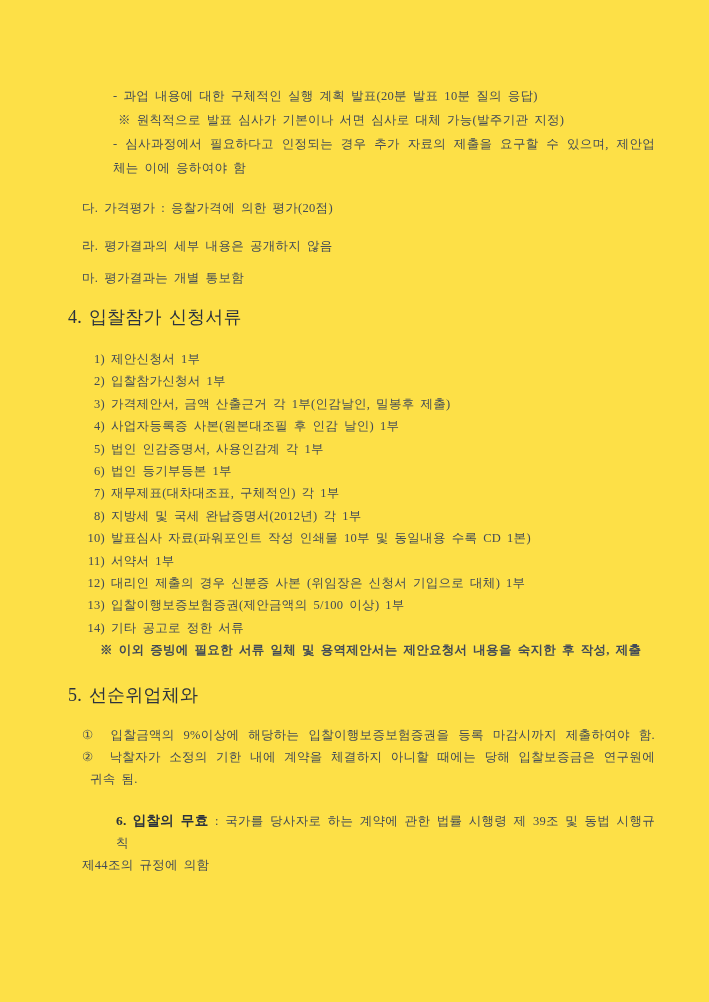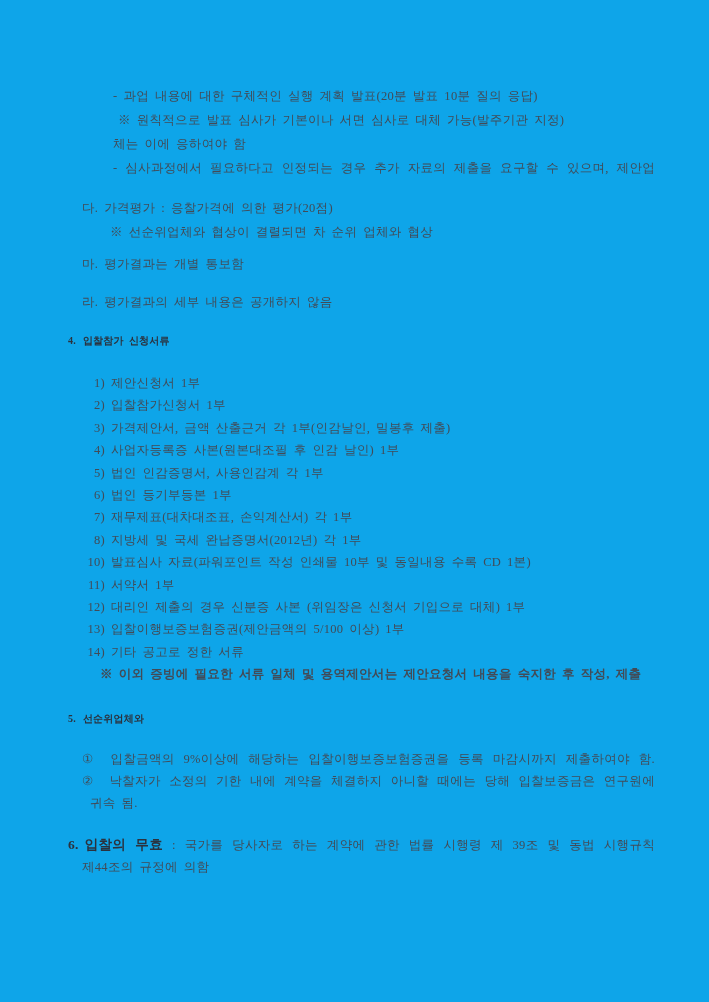"- 과업 내용에 대한 구체적인" .page { background: #0ea5e9 -> #fde047 }
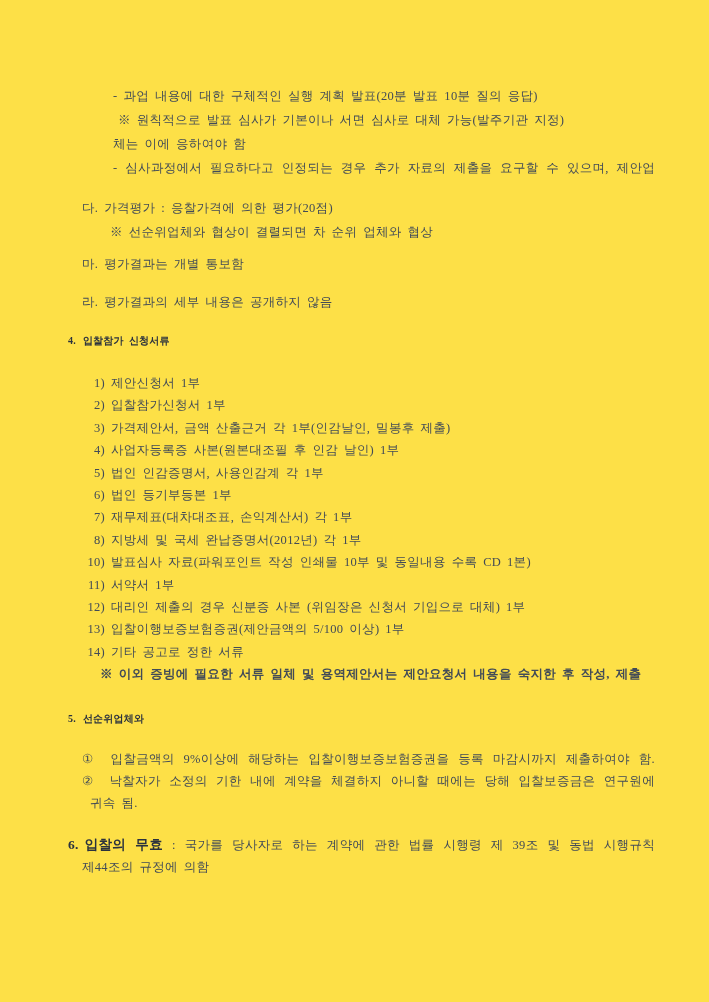"체는 이에 응하여야 함" div.line { order: before "- 심사과정에서 필요하다고 인정되는 경우" -> after "- 심사과정에서 필요하다고 인정되는 경우" }
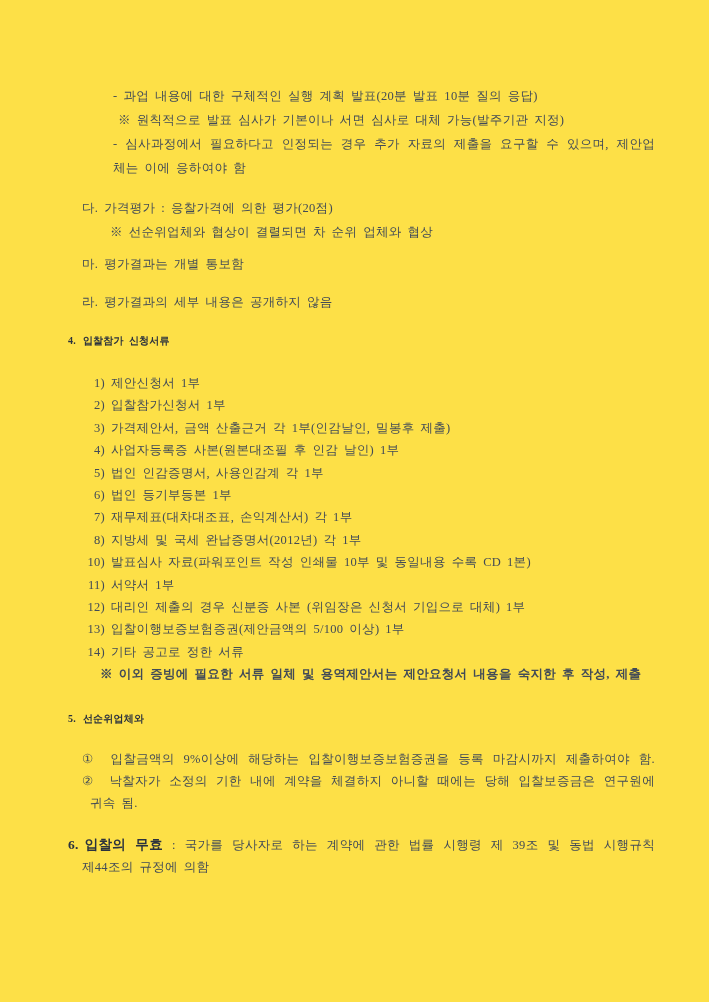"※ 선순위업체와 협상이 결렬되면 차" div.da-note { html: <div>※ 선순위업체와 협상이 결렬되면 차 순위 업체와 협상</div> -> none }
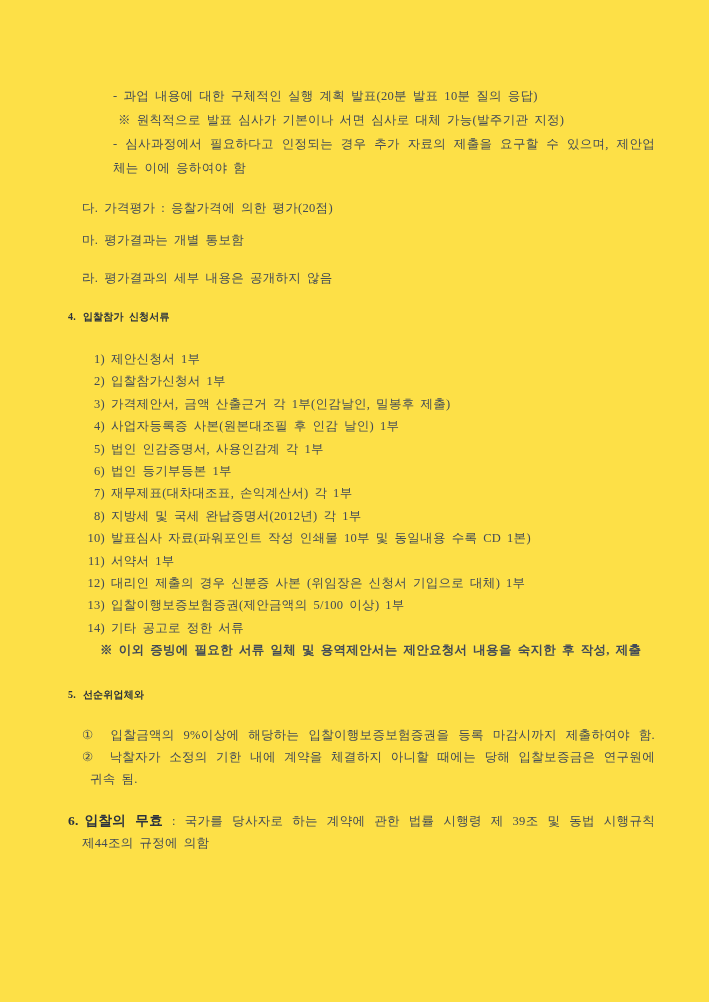"마. 평가결과는 개별 통보함" div.ga-item { order: before "라. 평가결과의 세부 내용은 공개하지" -> after "라. 평가결과의 세부 내용은 공개하지" }
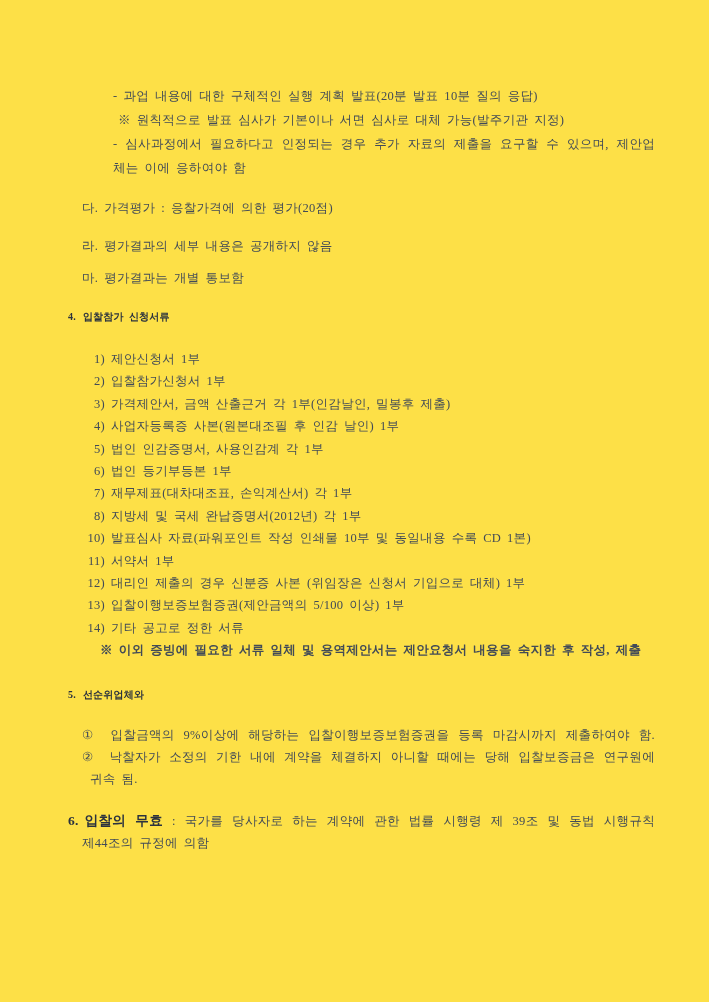"4. 입찰참가 신청서류" .shead { font-size: 10px -> 18px; font-weight: bold -> normal }
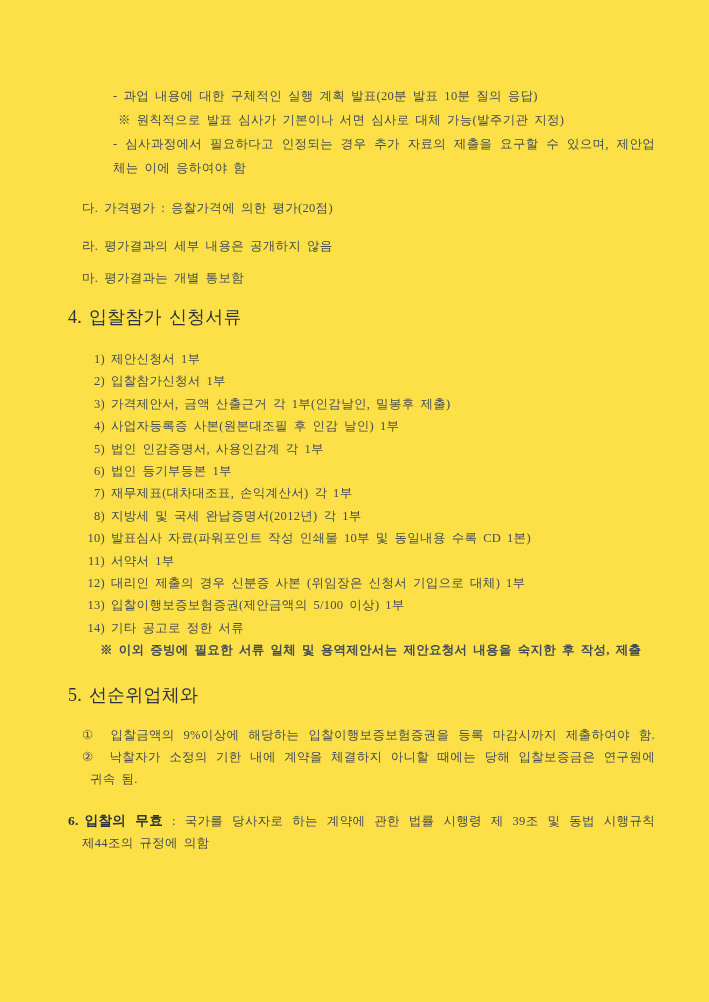"재무제표(대차대조표, 손익계산서) 각 1부" span { text: 손익계산서 -> 구체적인 }
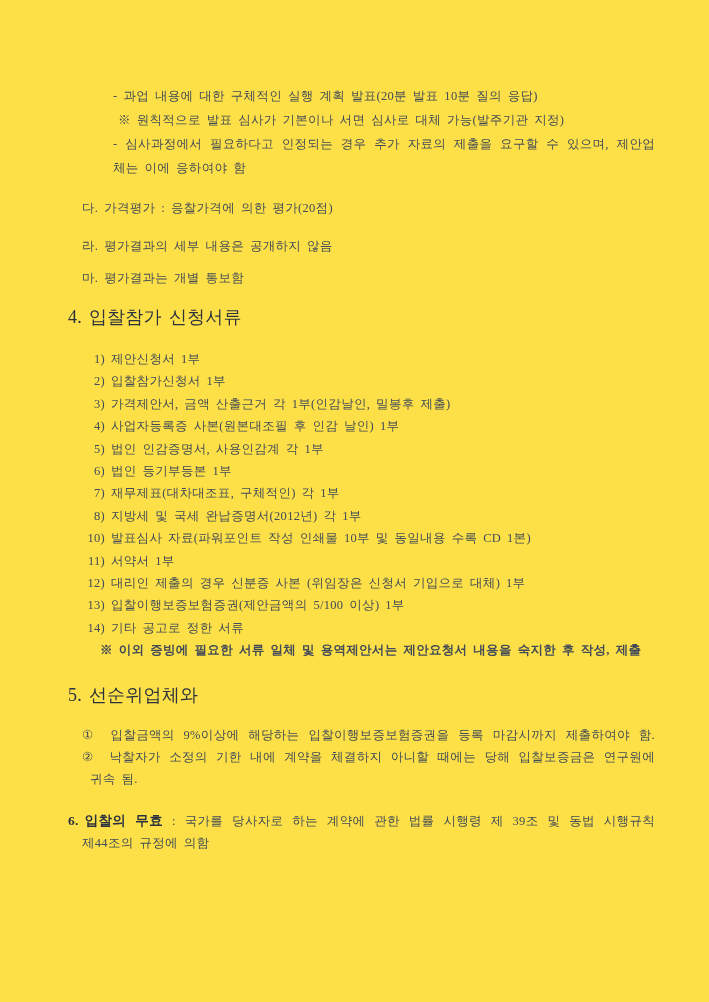"6. 입찰의 무효 : 국가를" .mt-s6 { margin-left: none -> 48px }
